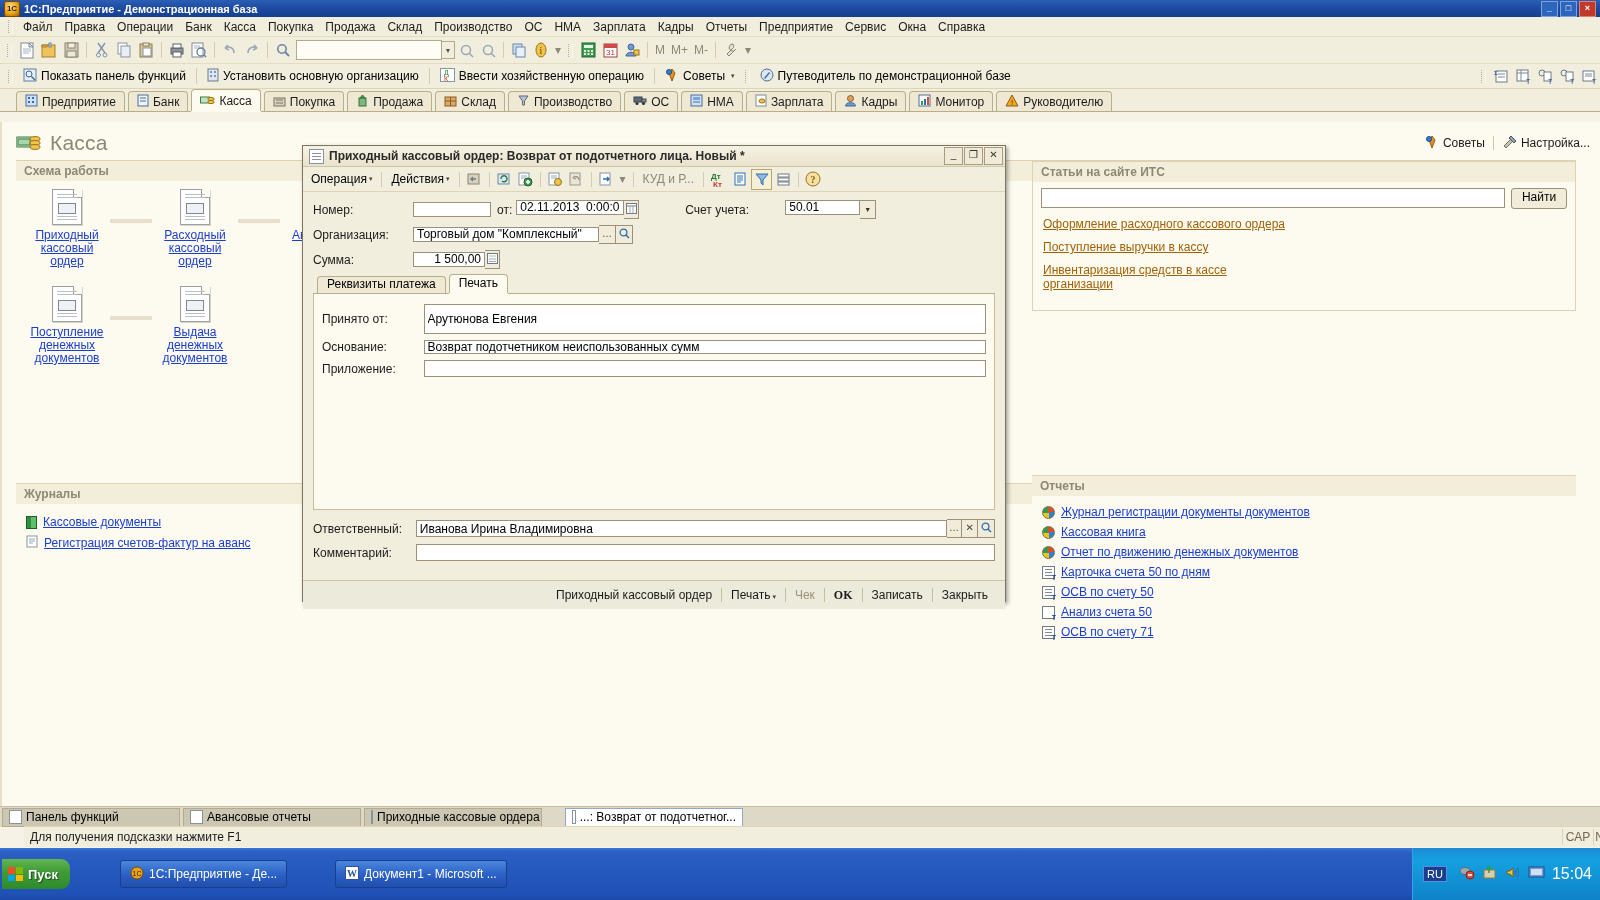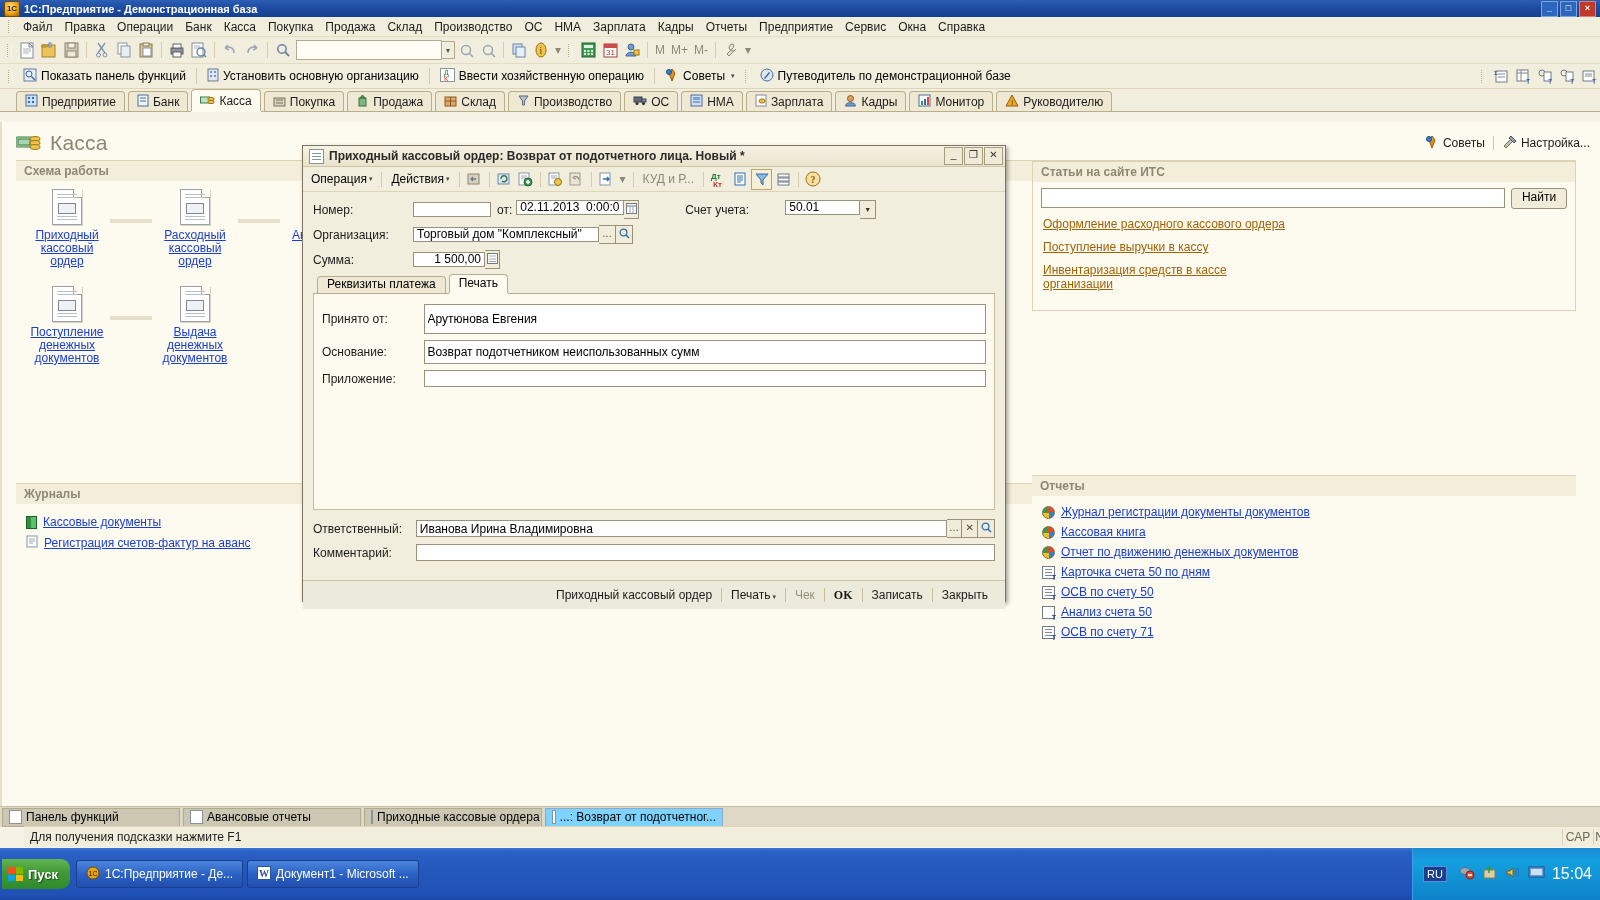"Возврат подотчетником неиспользованных" input.inp { height: 24px -> 14px }
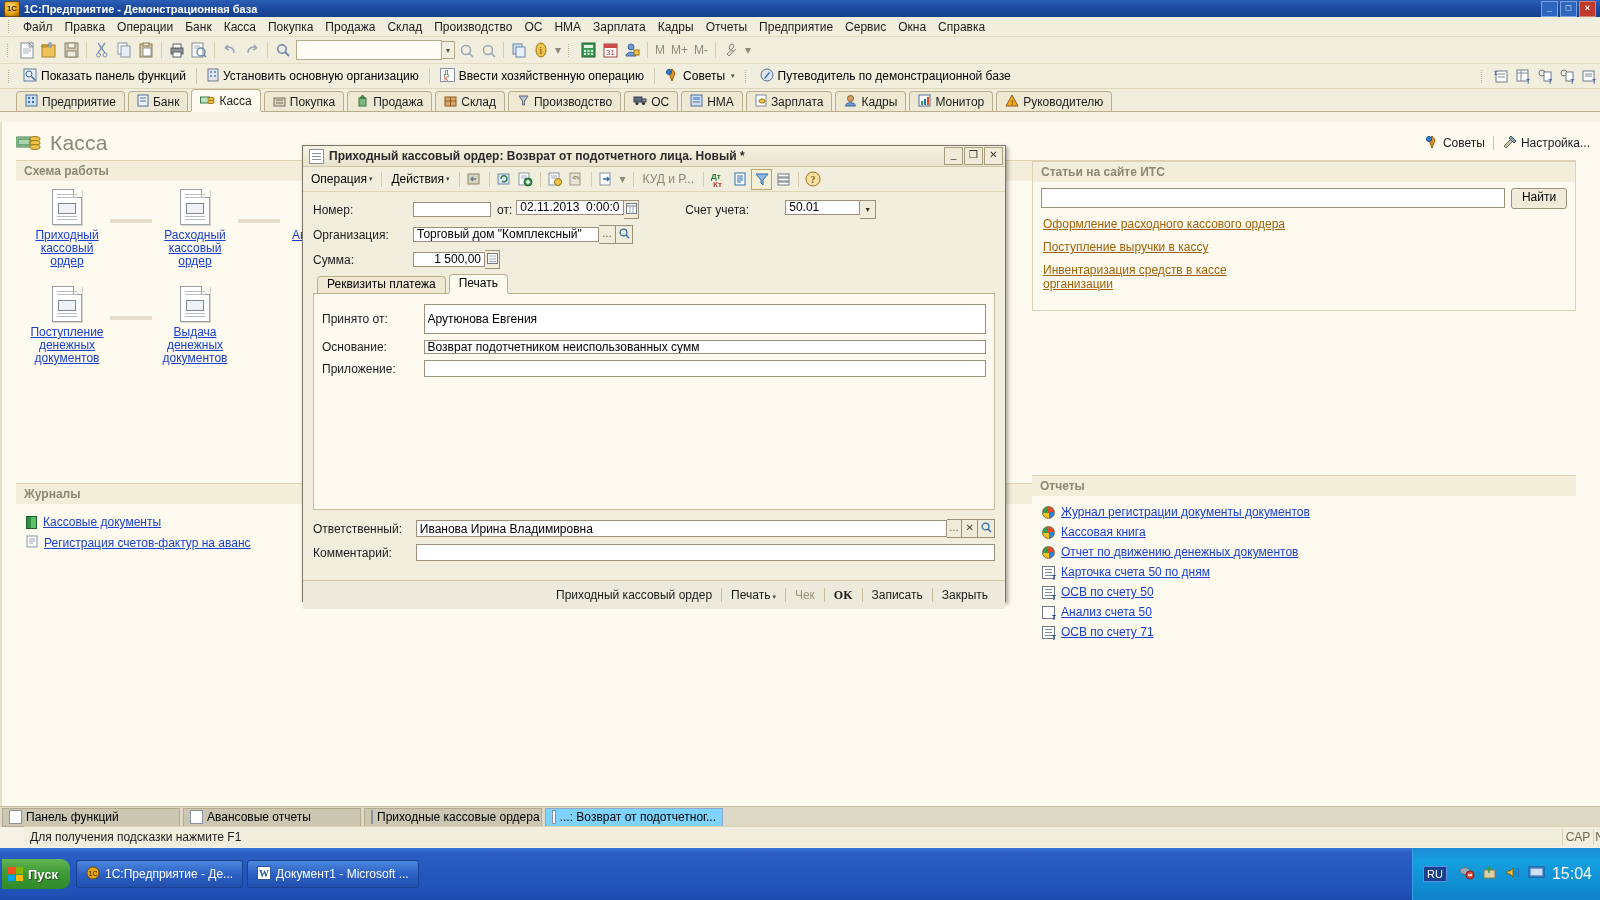"...: Возврат от подотчетног..." .wl.active { background: #7dd3fc -> #ffffff; margin-left: none -> 20px }
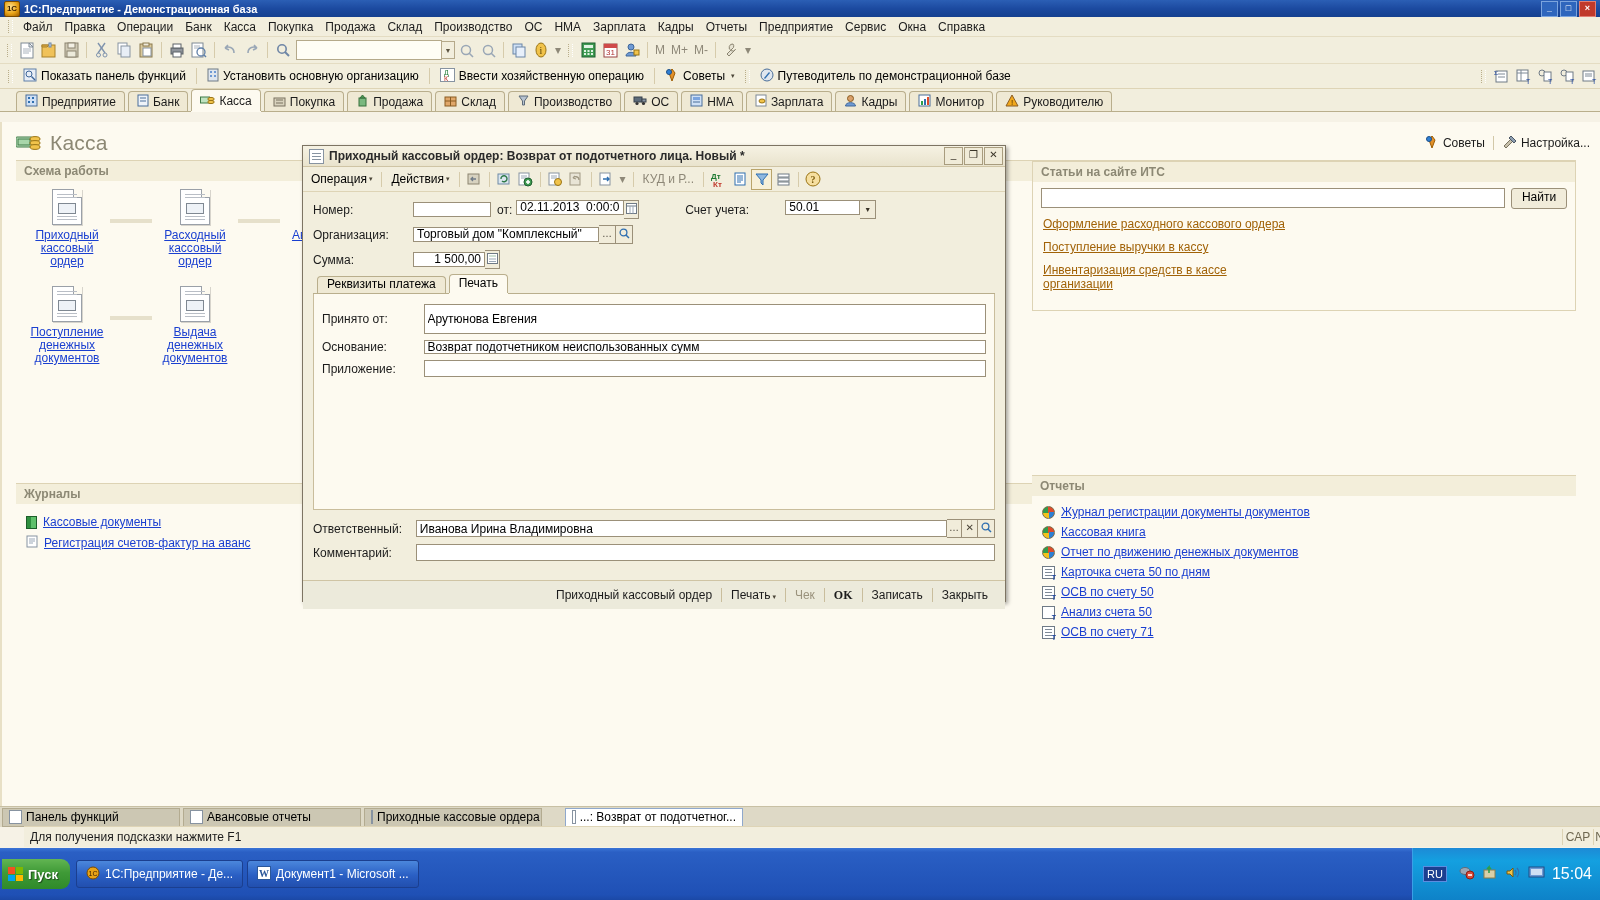"Пуск" .taskbar { gap: none -> 44px }
